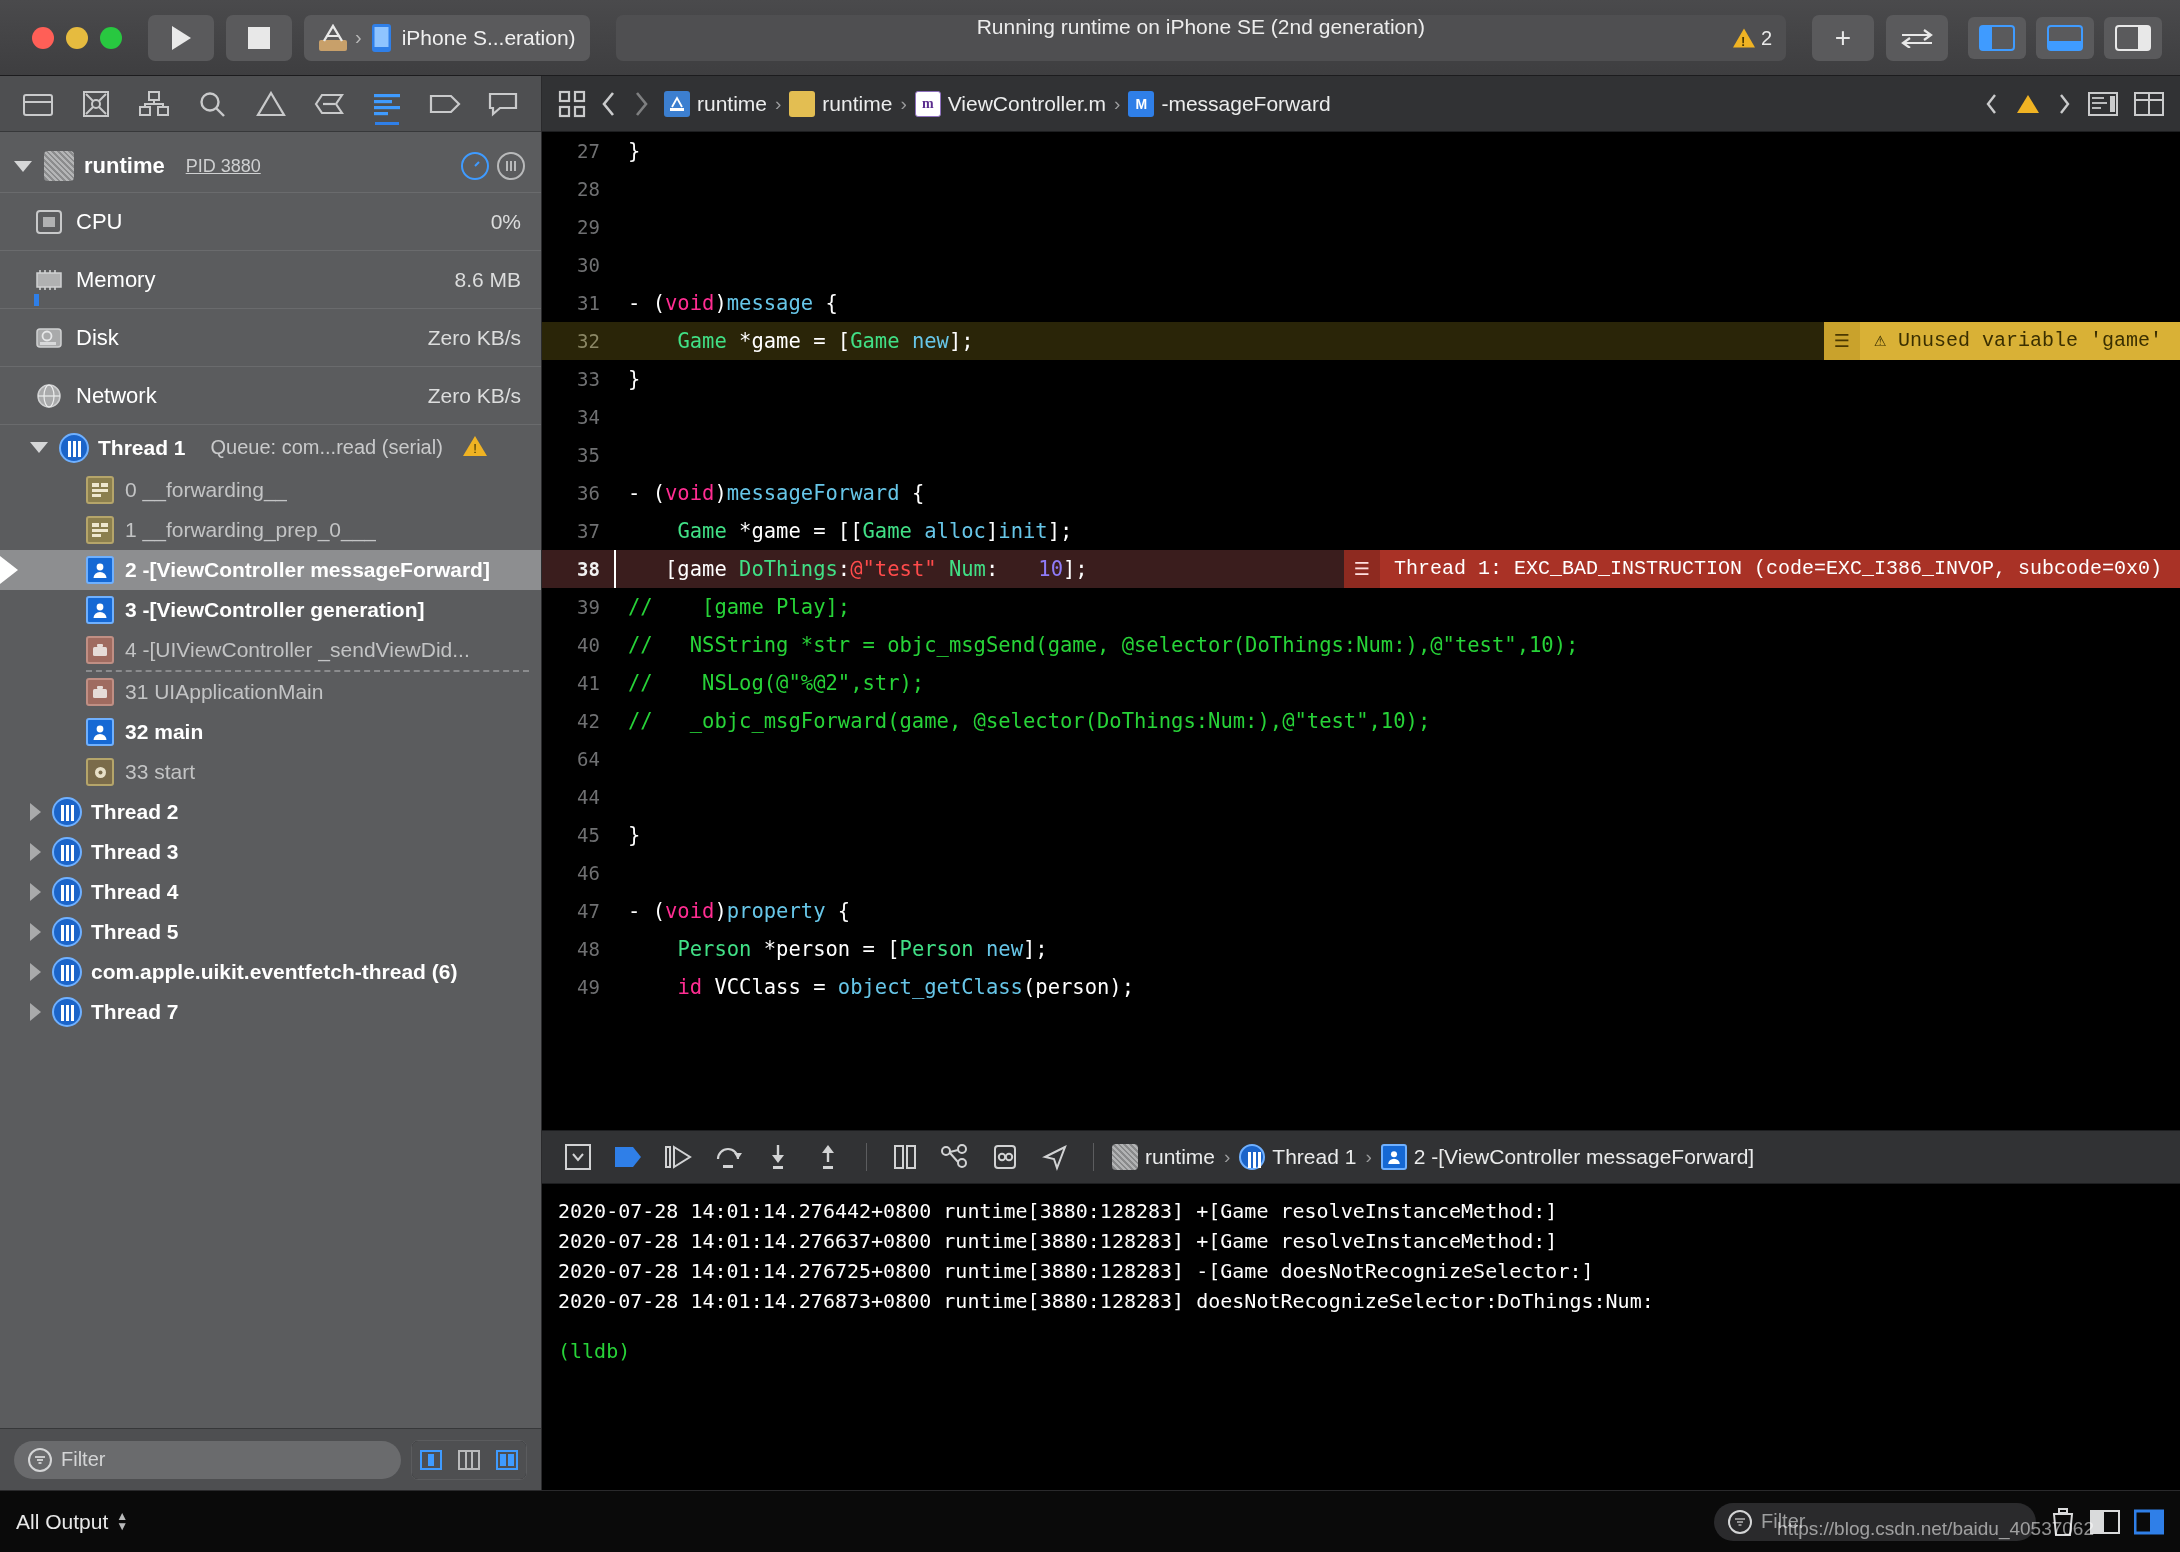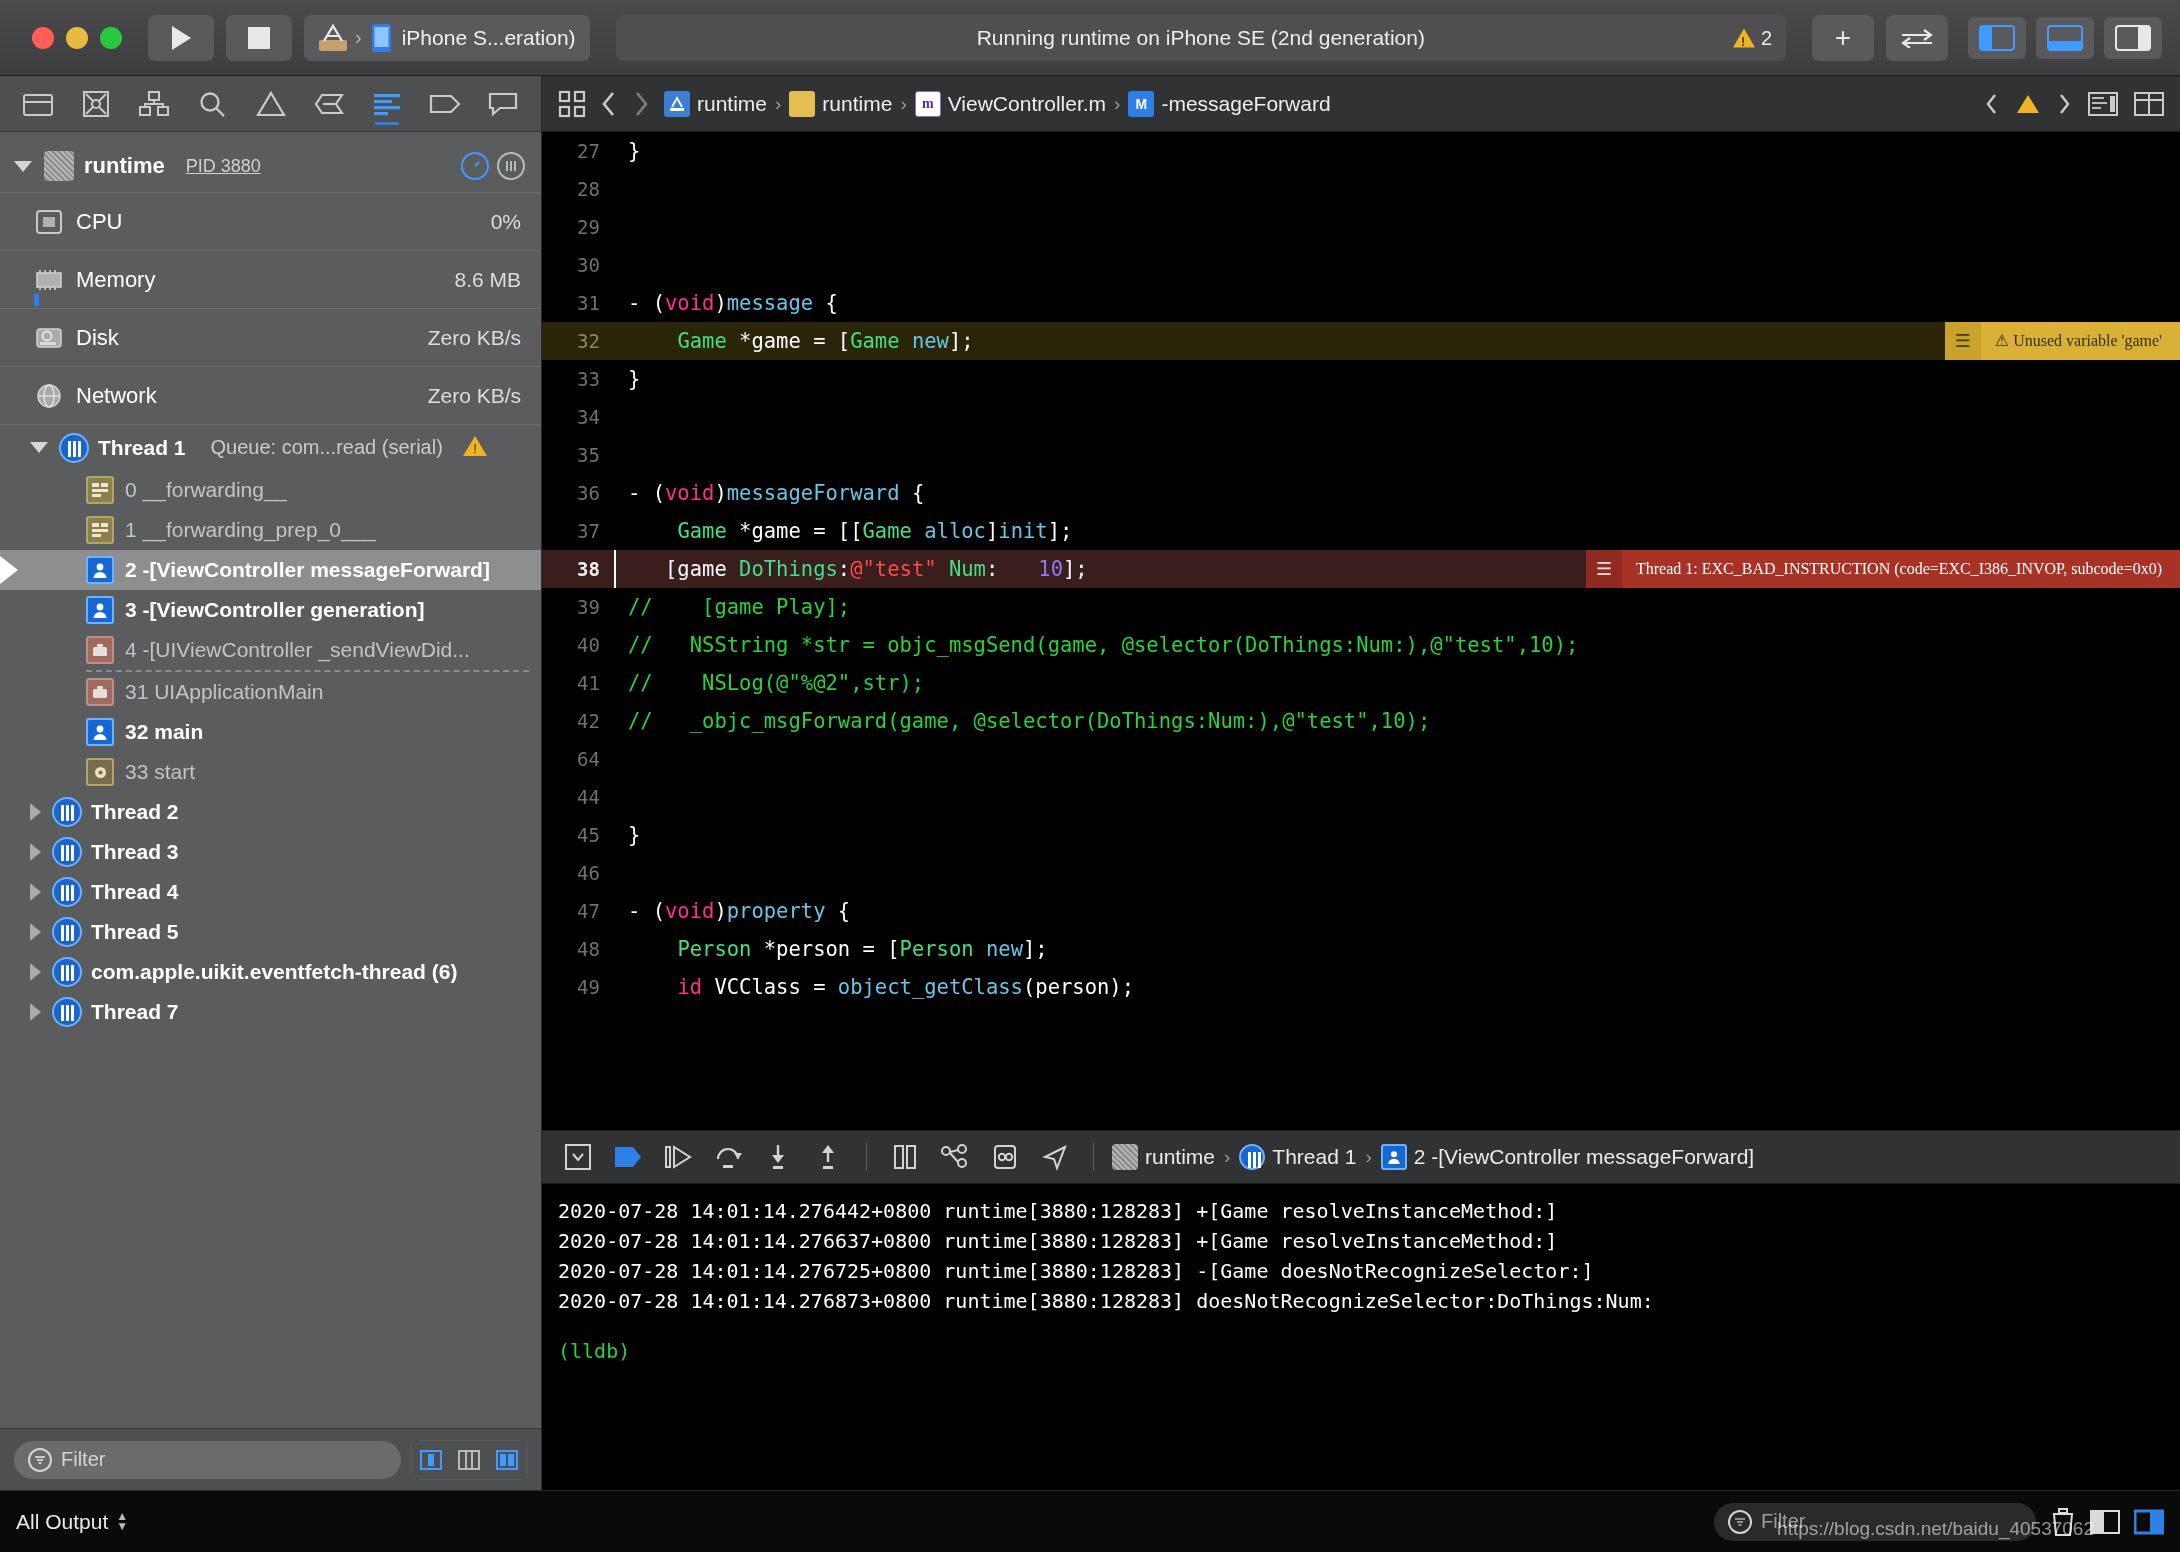"Running runtime on iPhone SE" .status-box { align-items: center -> none }
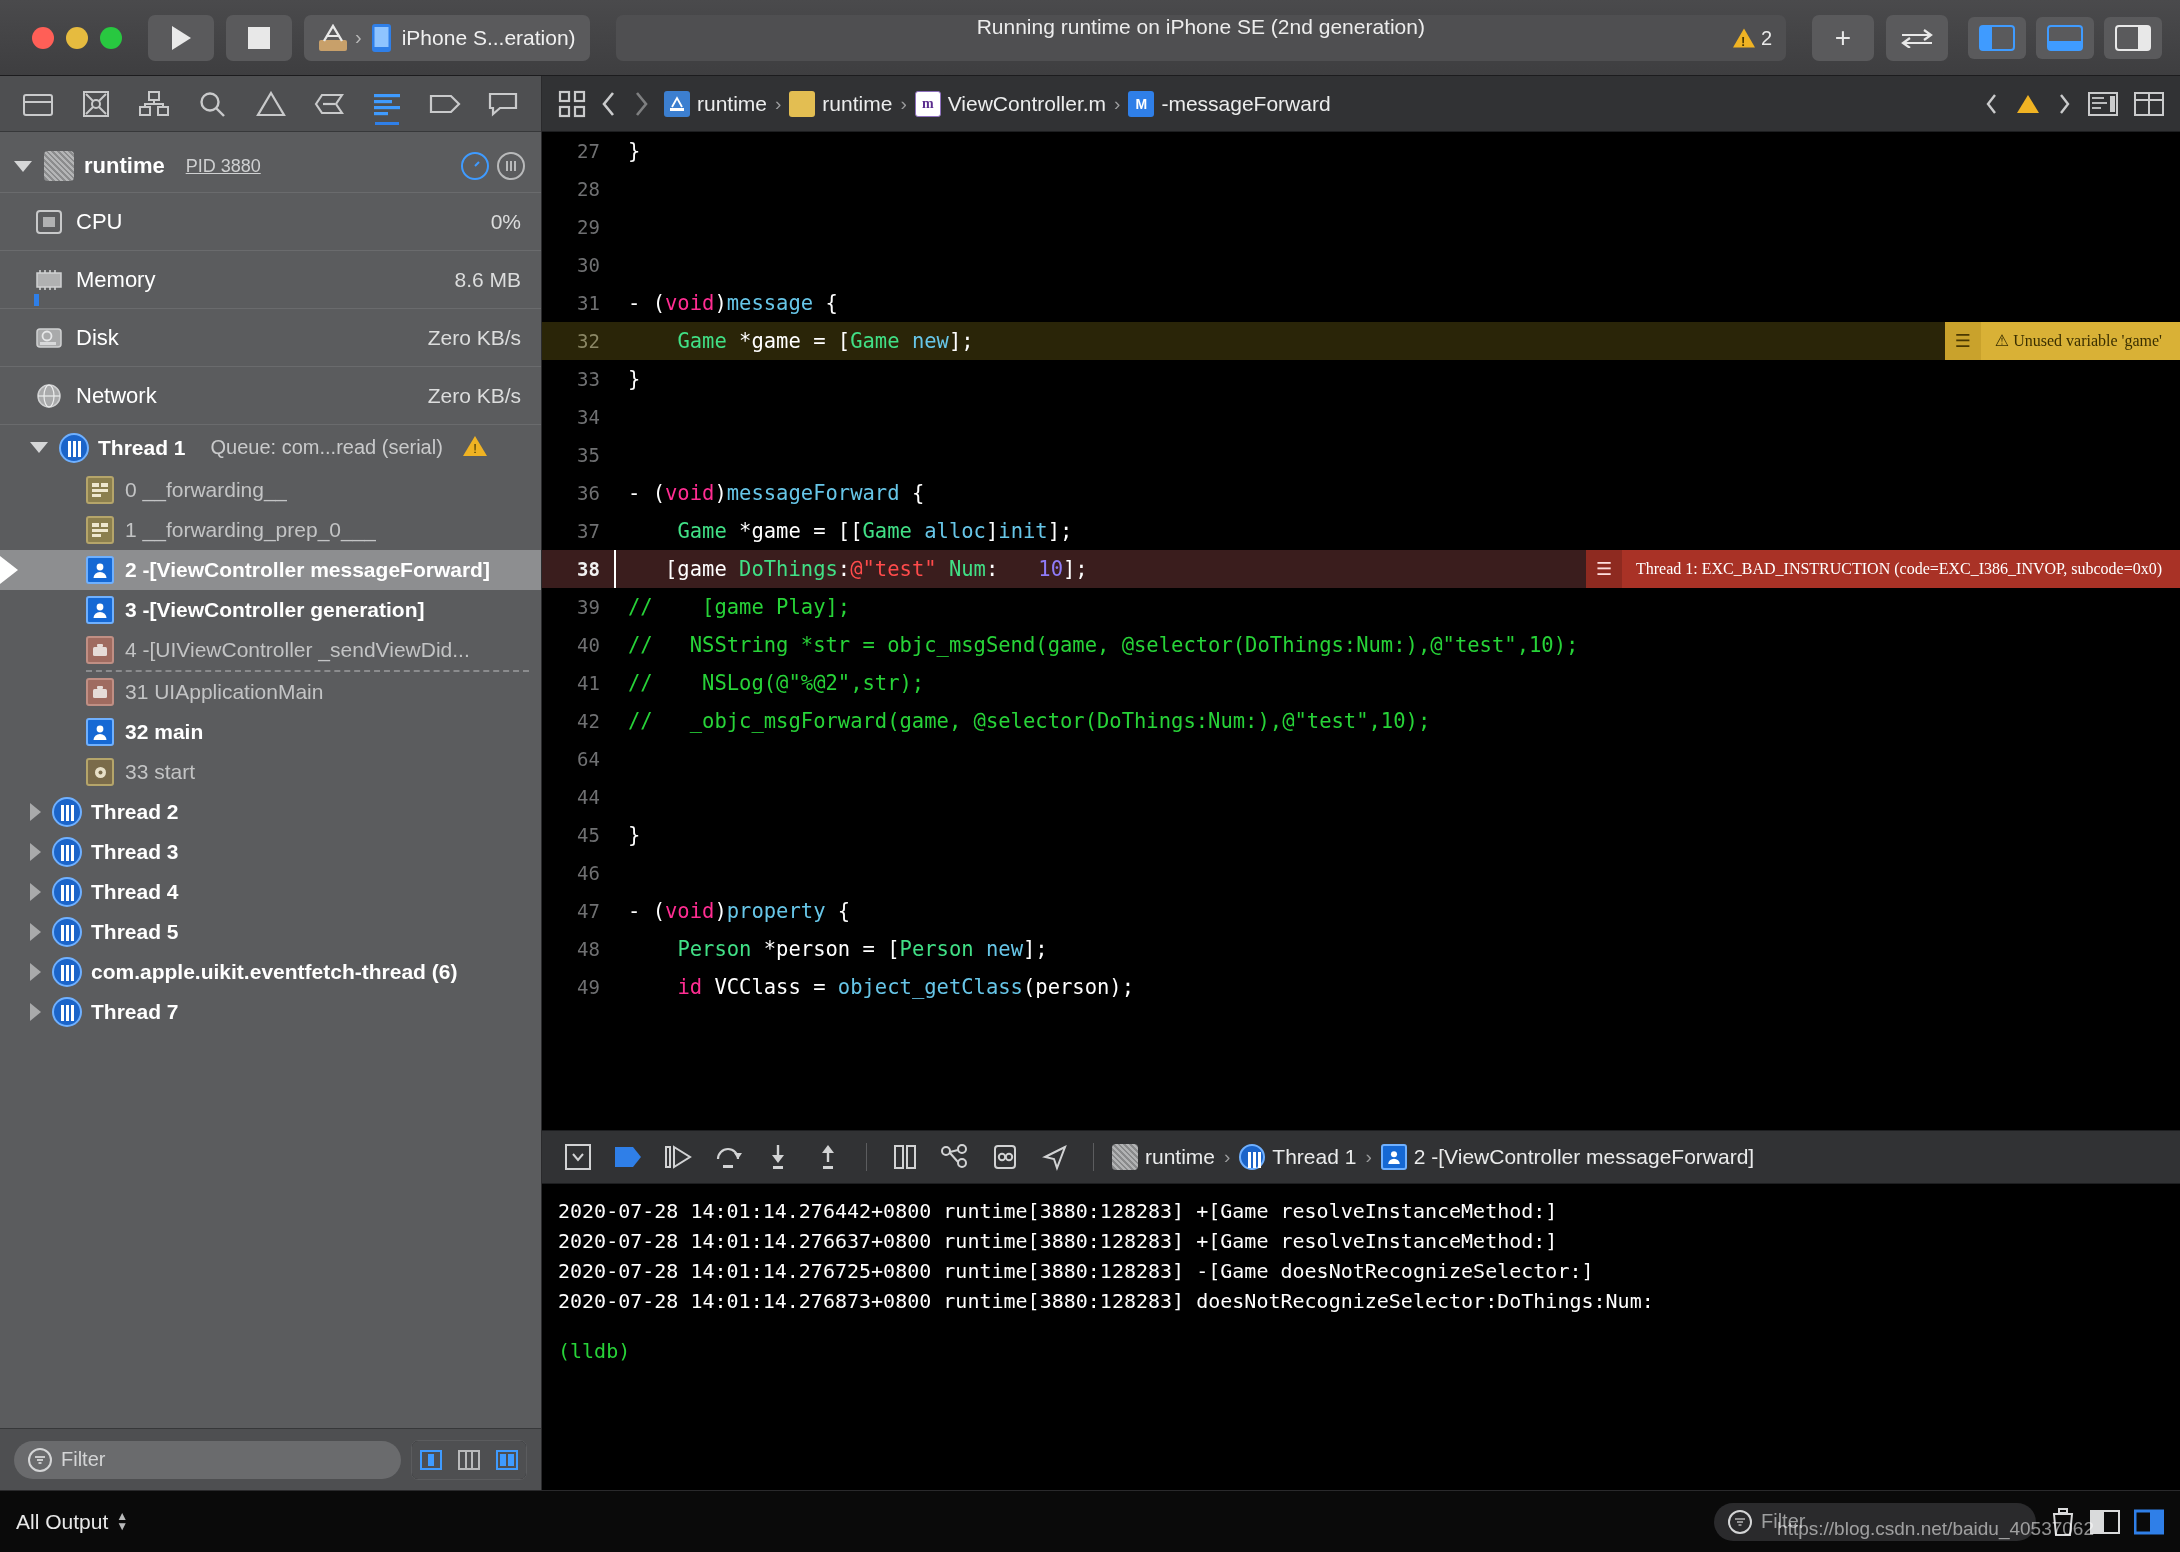"⚠ Unused variable 'game'" .ib-text { font-family: Liberation Serif, serif -> Liberation Mono, monospace; font-size: 16px -> 20px }
